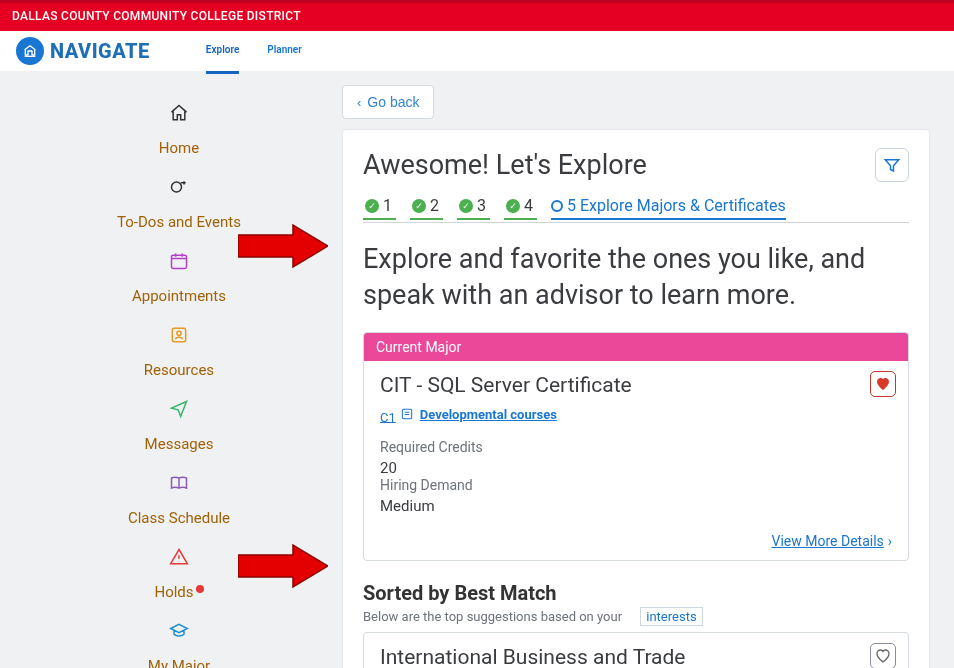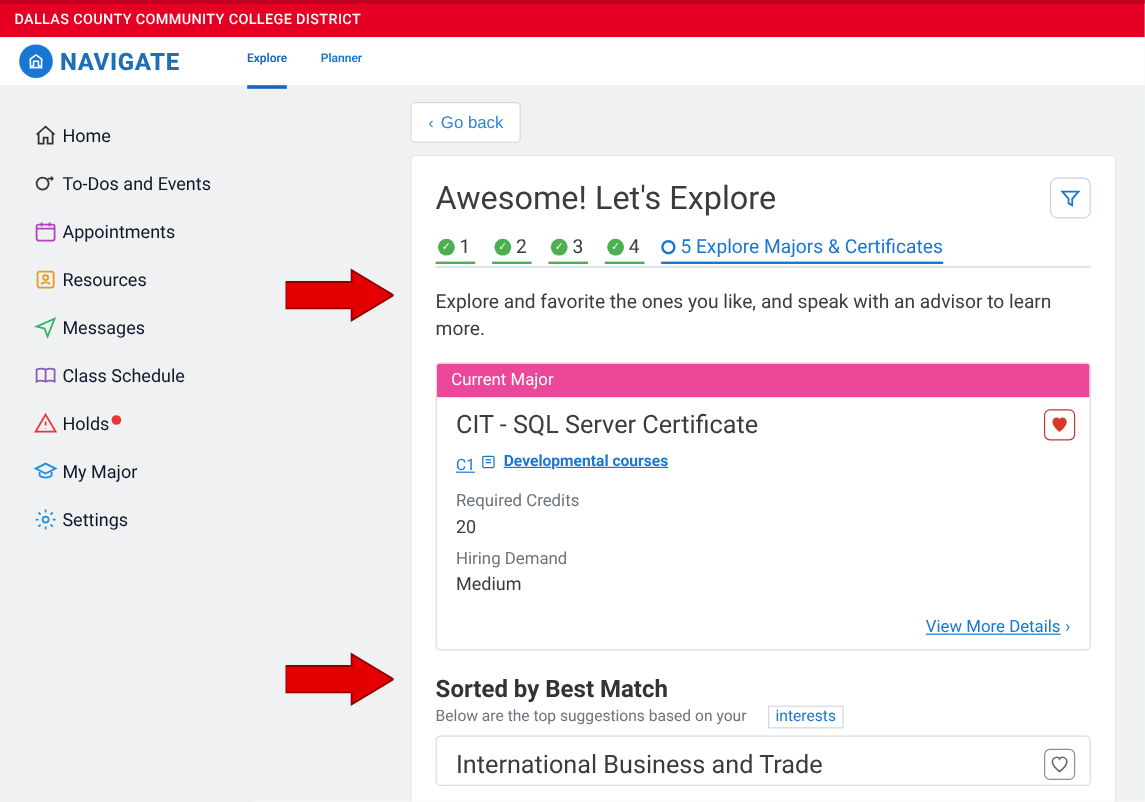"Home" .nav-item { color: #0f172a -> #a16207; flex-direction: none -> column; gap: 4px -> 16px }
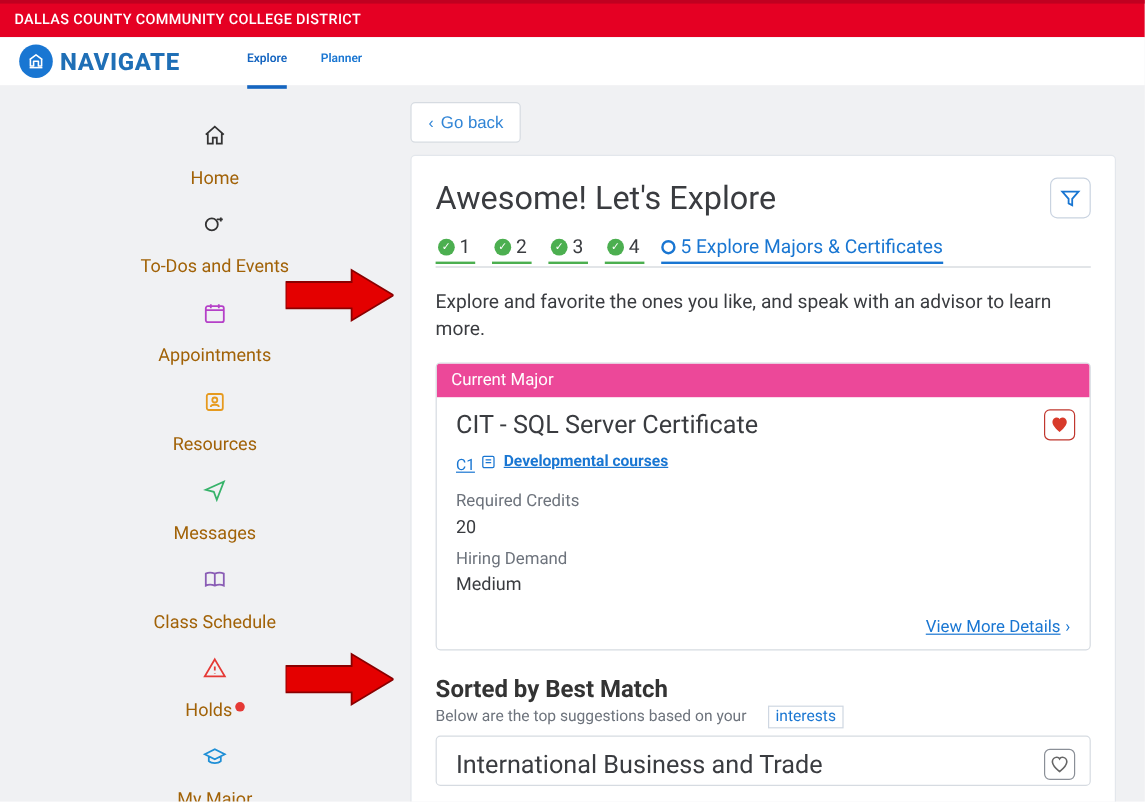"Explore and favorite the ones" .explore-sub { font-size: 16px -> 27px }
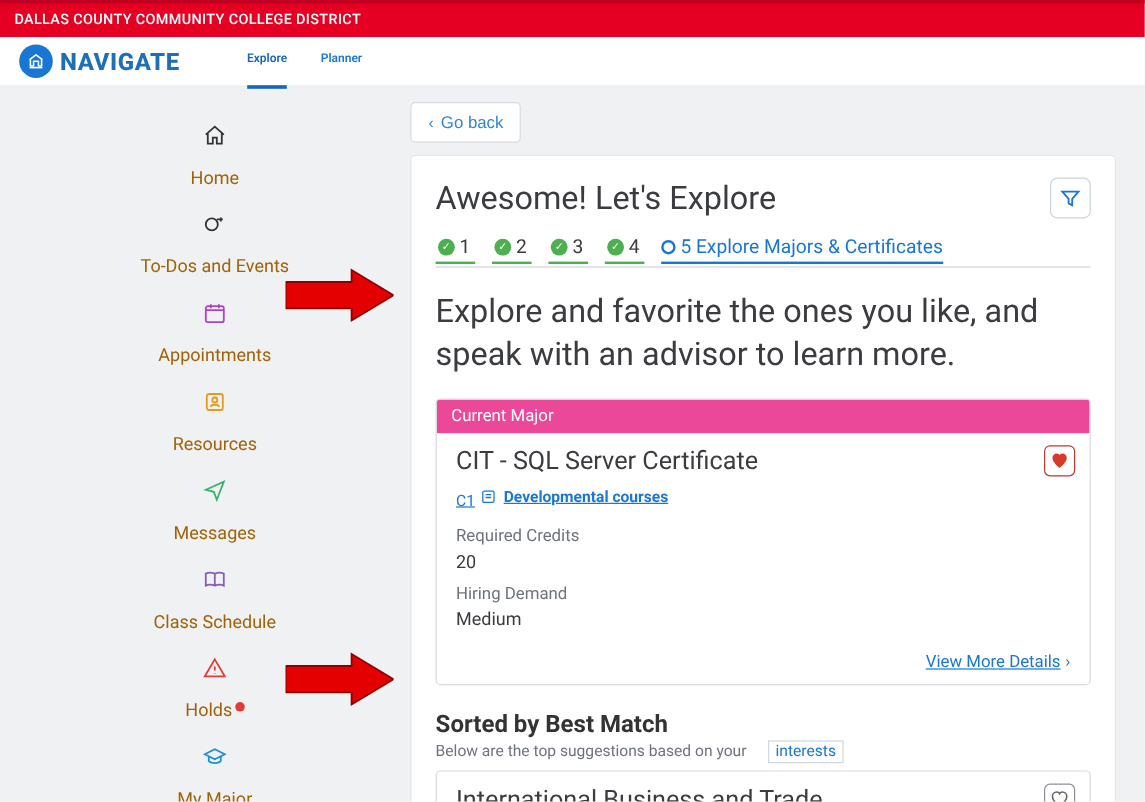"Hiring Demand" div.stat-label { margin-top: 10px -> none }
